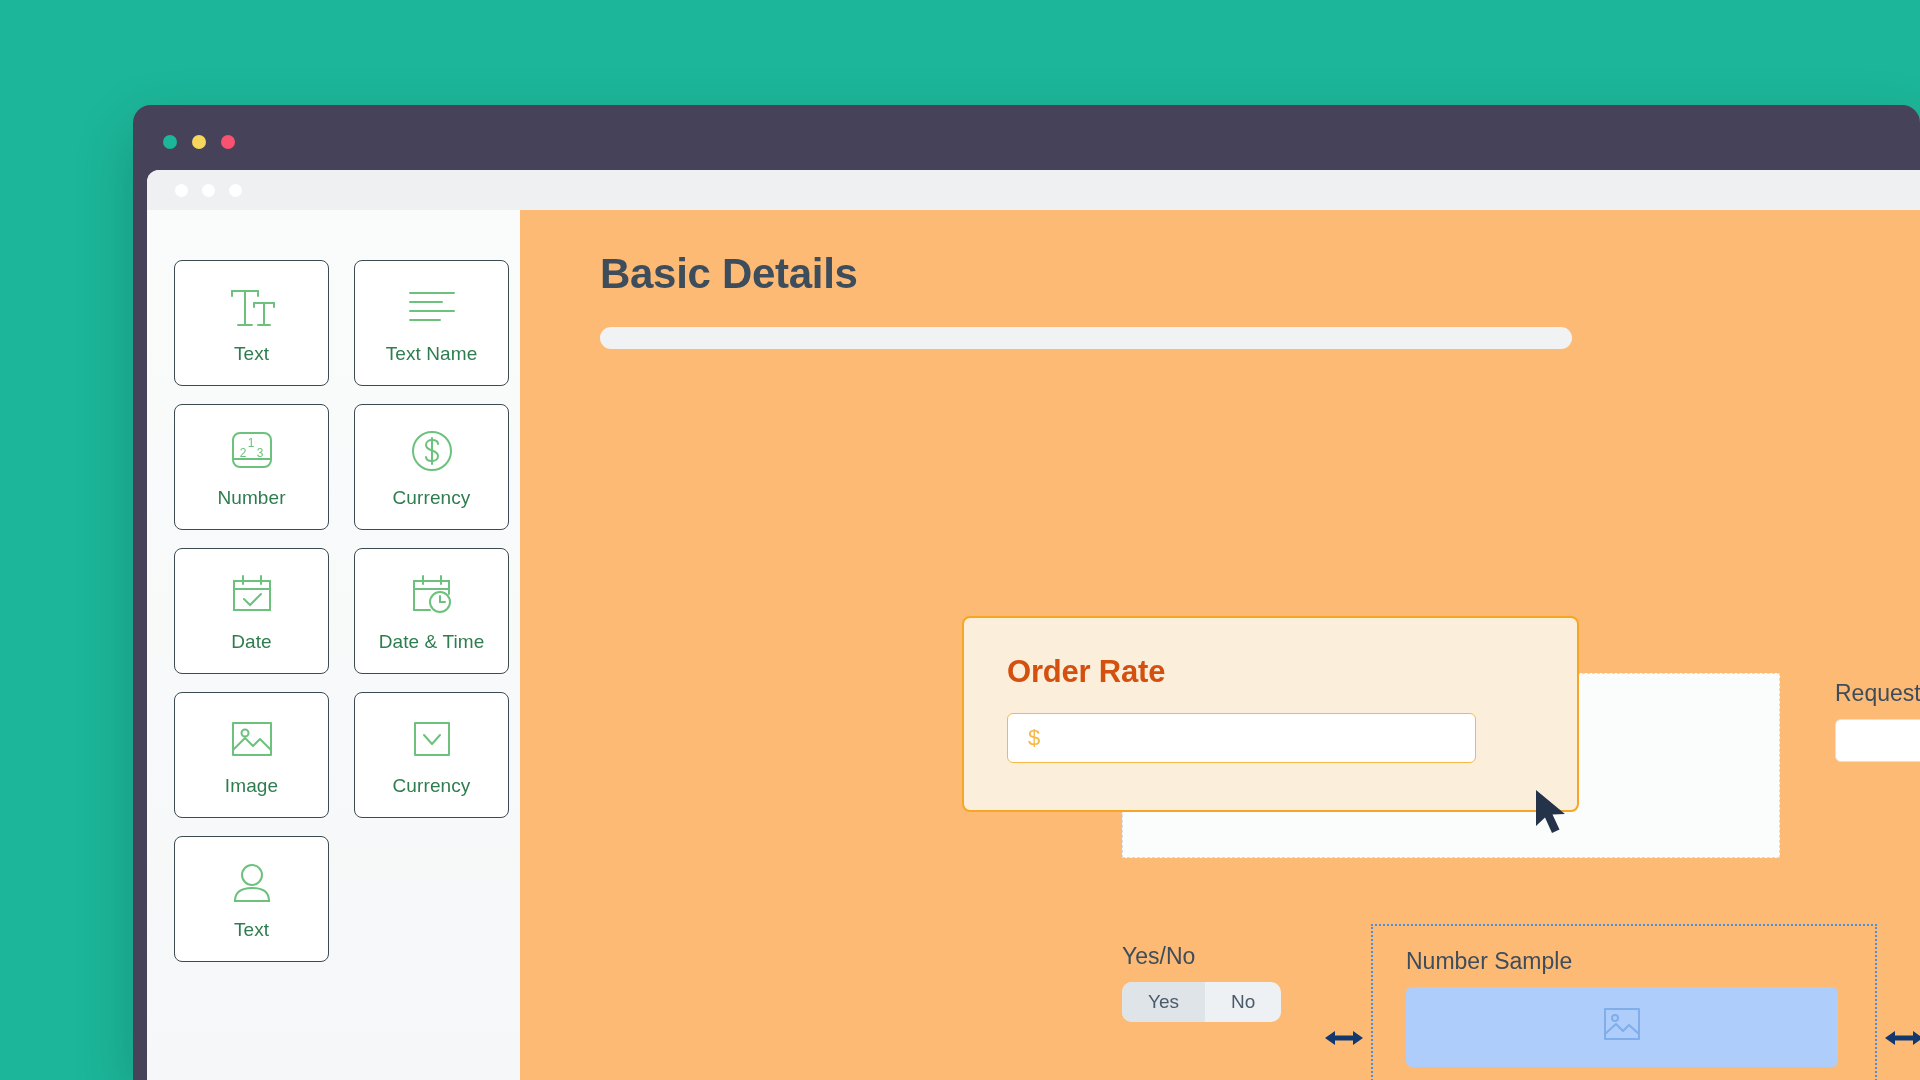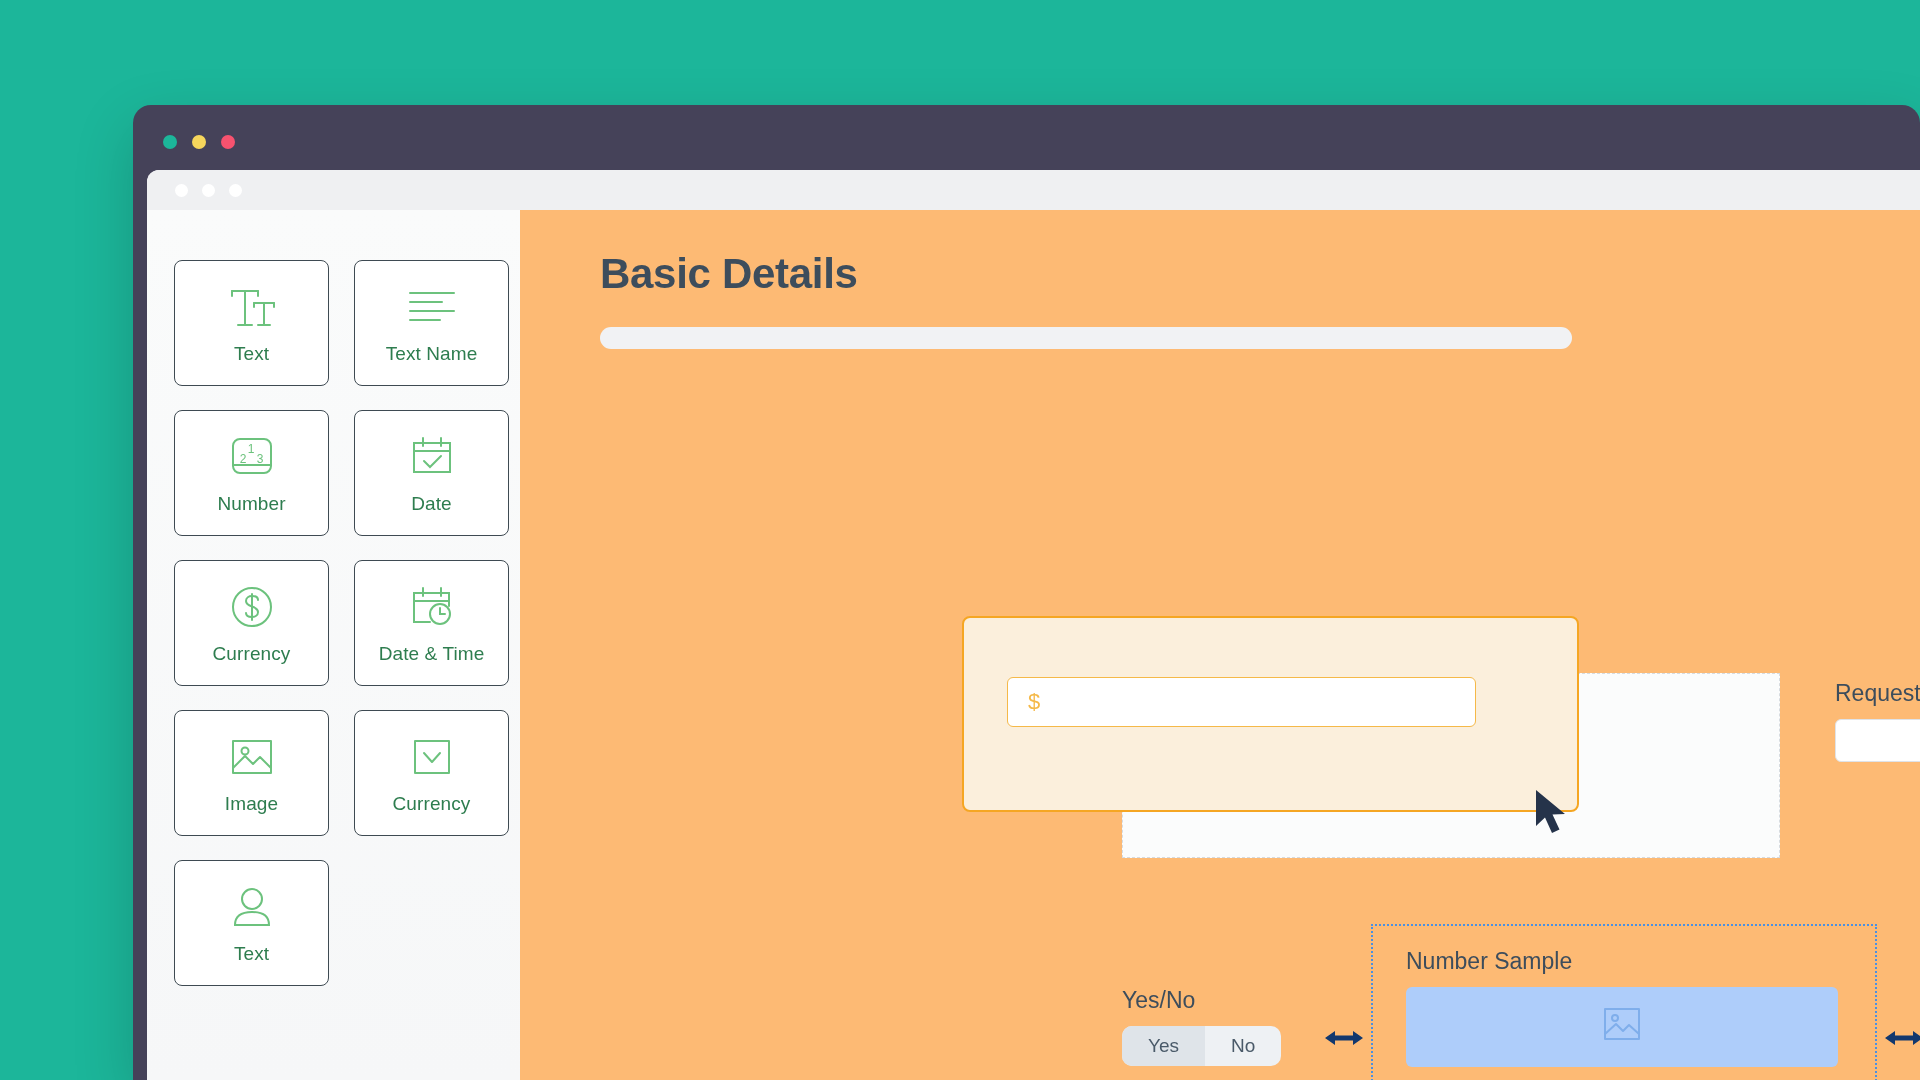"Text" #palette-grid { gap: 24px 25px -> 18px 25px }
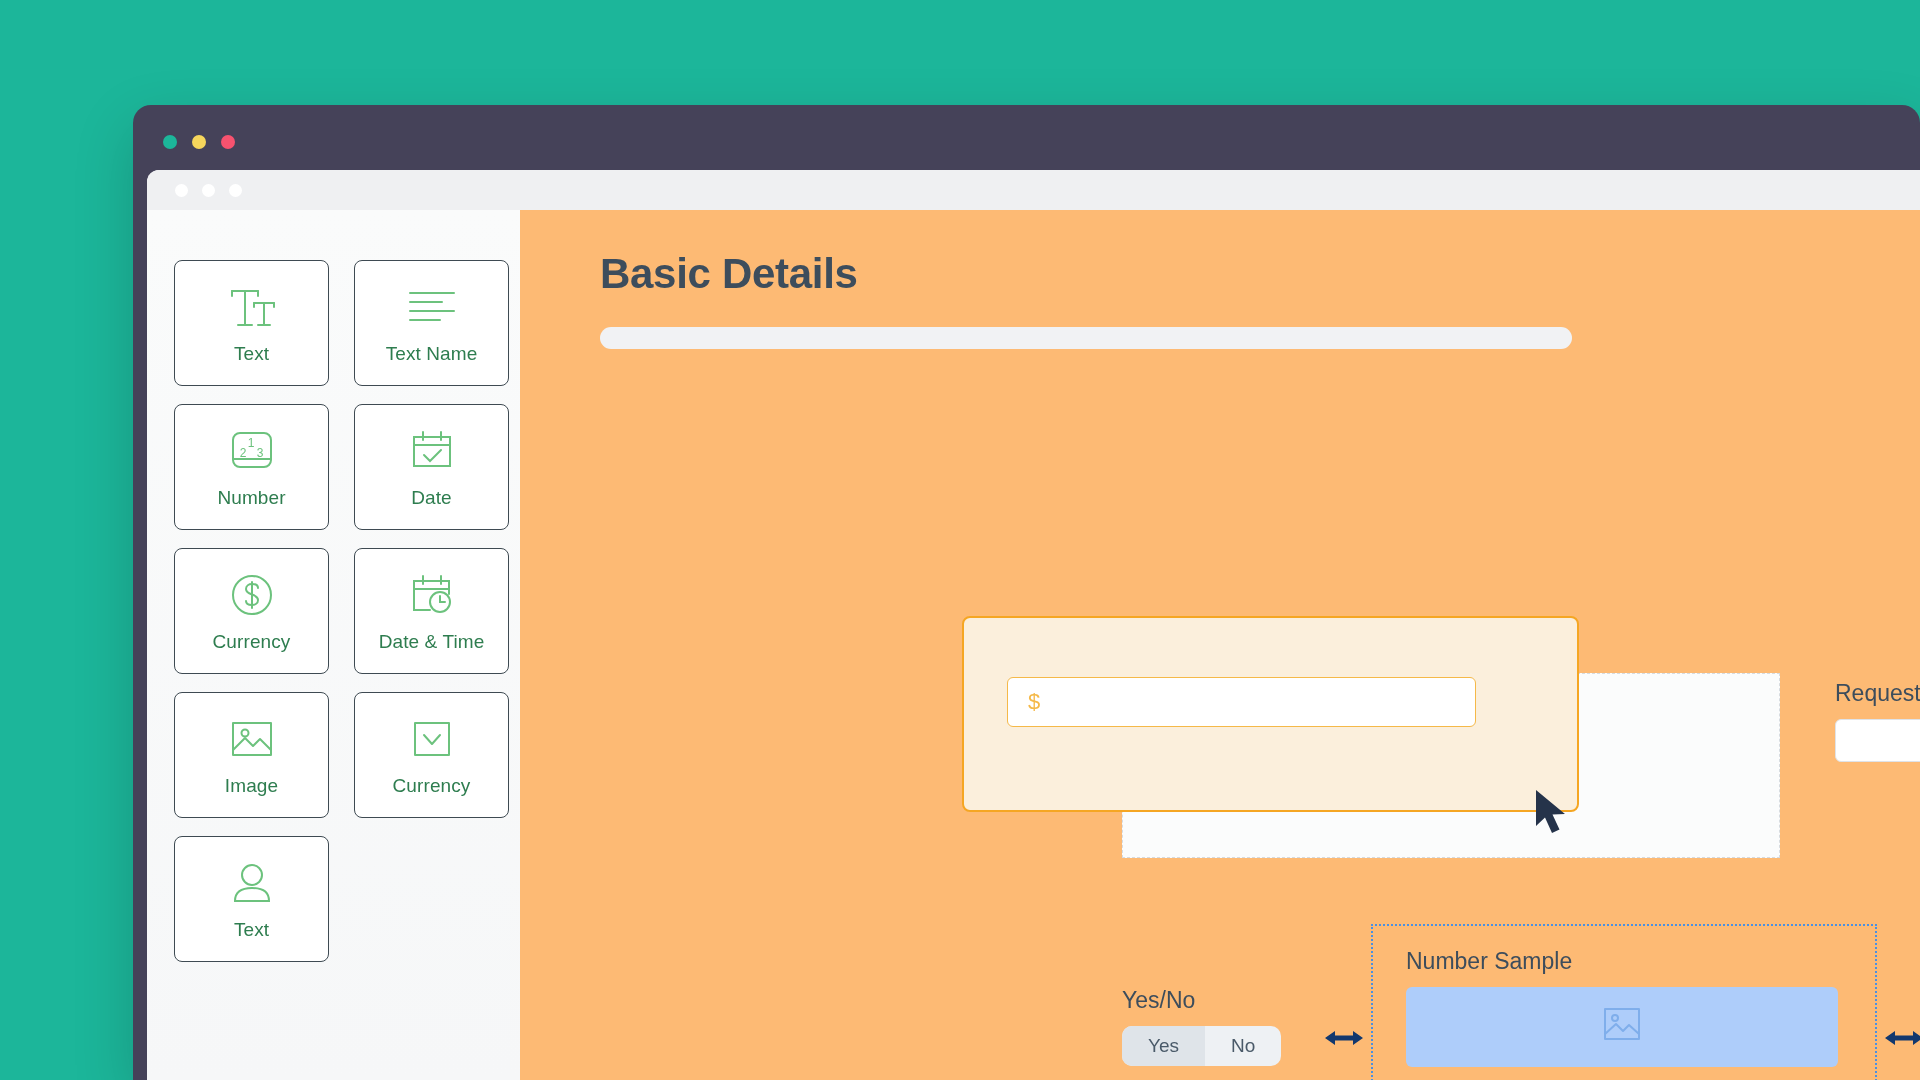"Date" div.widget-card { order: before "Currency" -> after "Currency" }
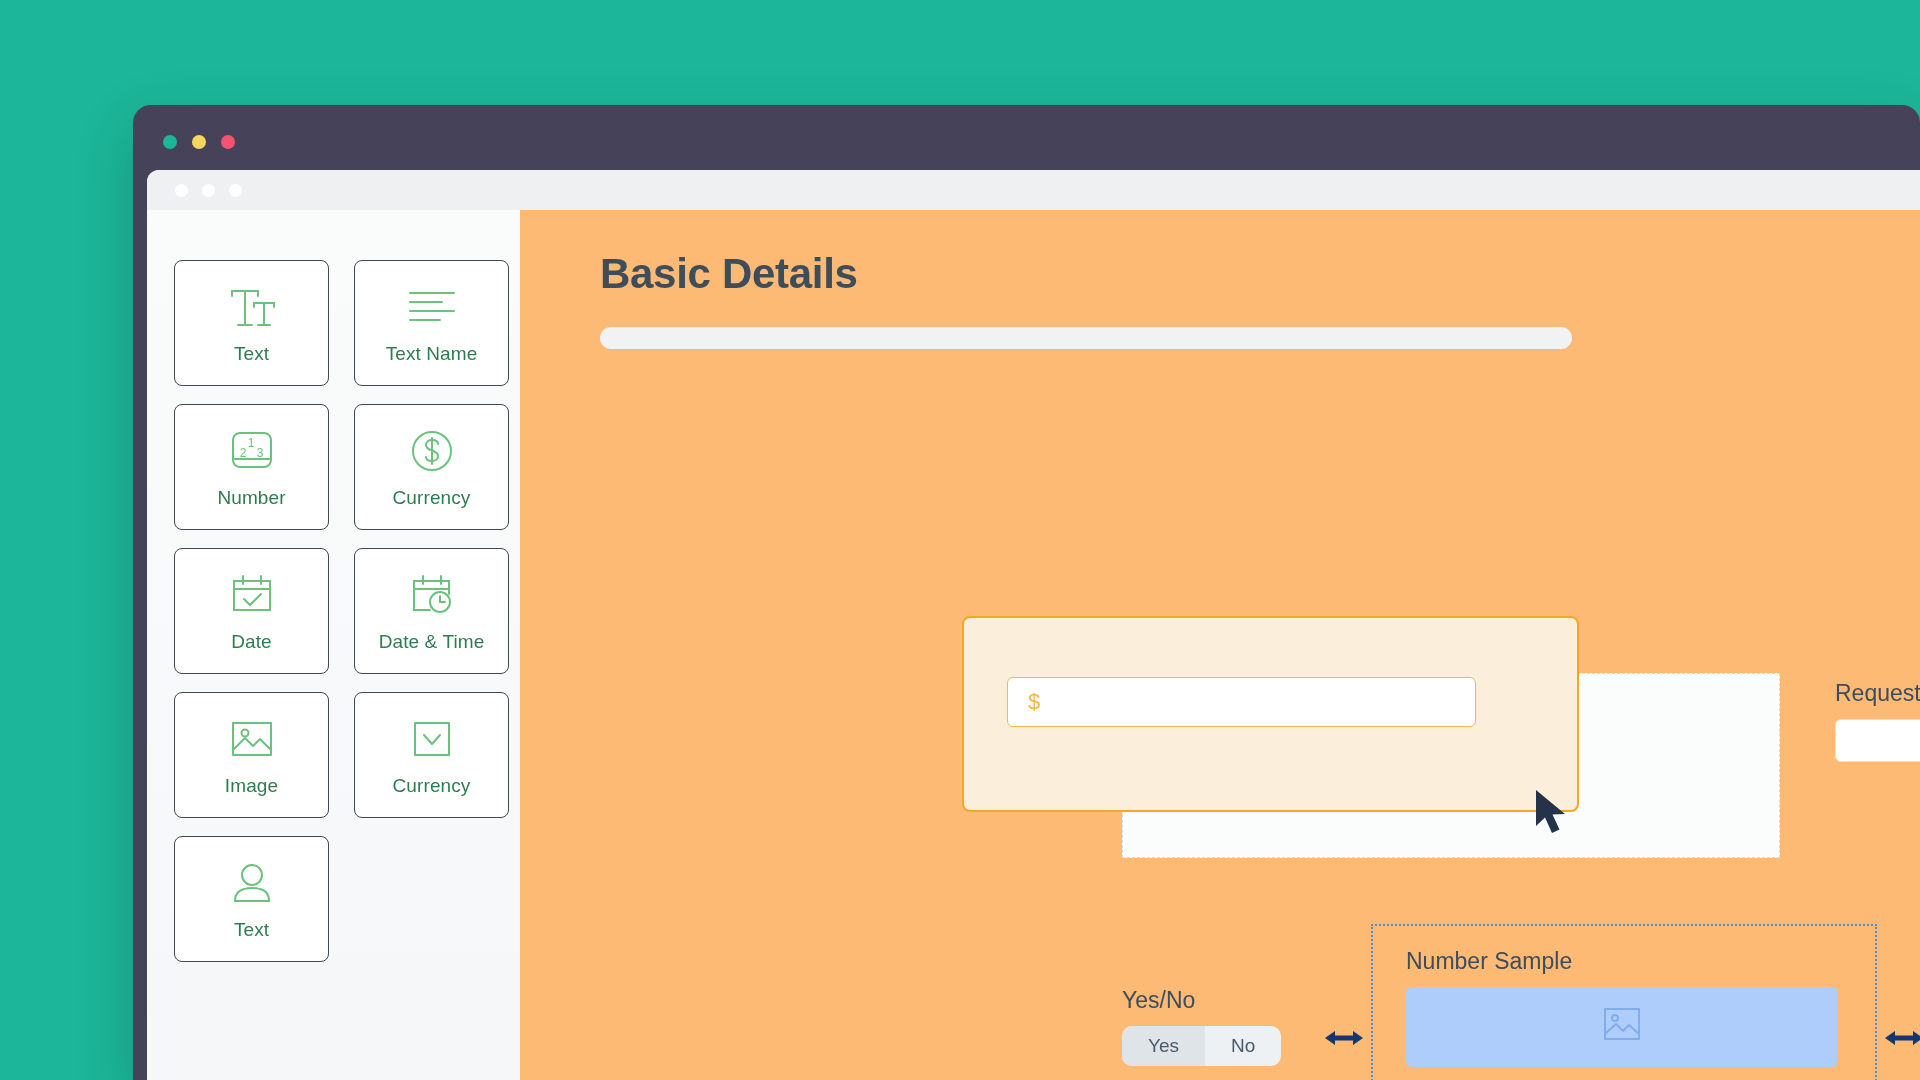"Order Rate" div { html: none -> <div>Order Rate</div> }
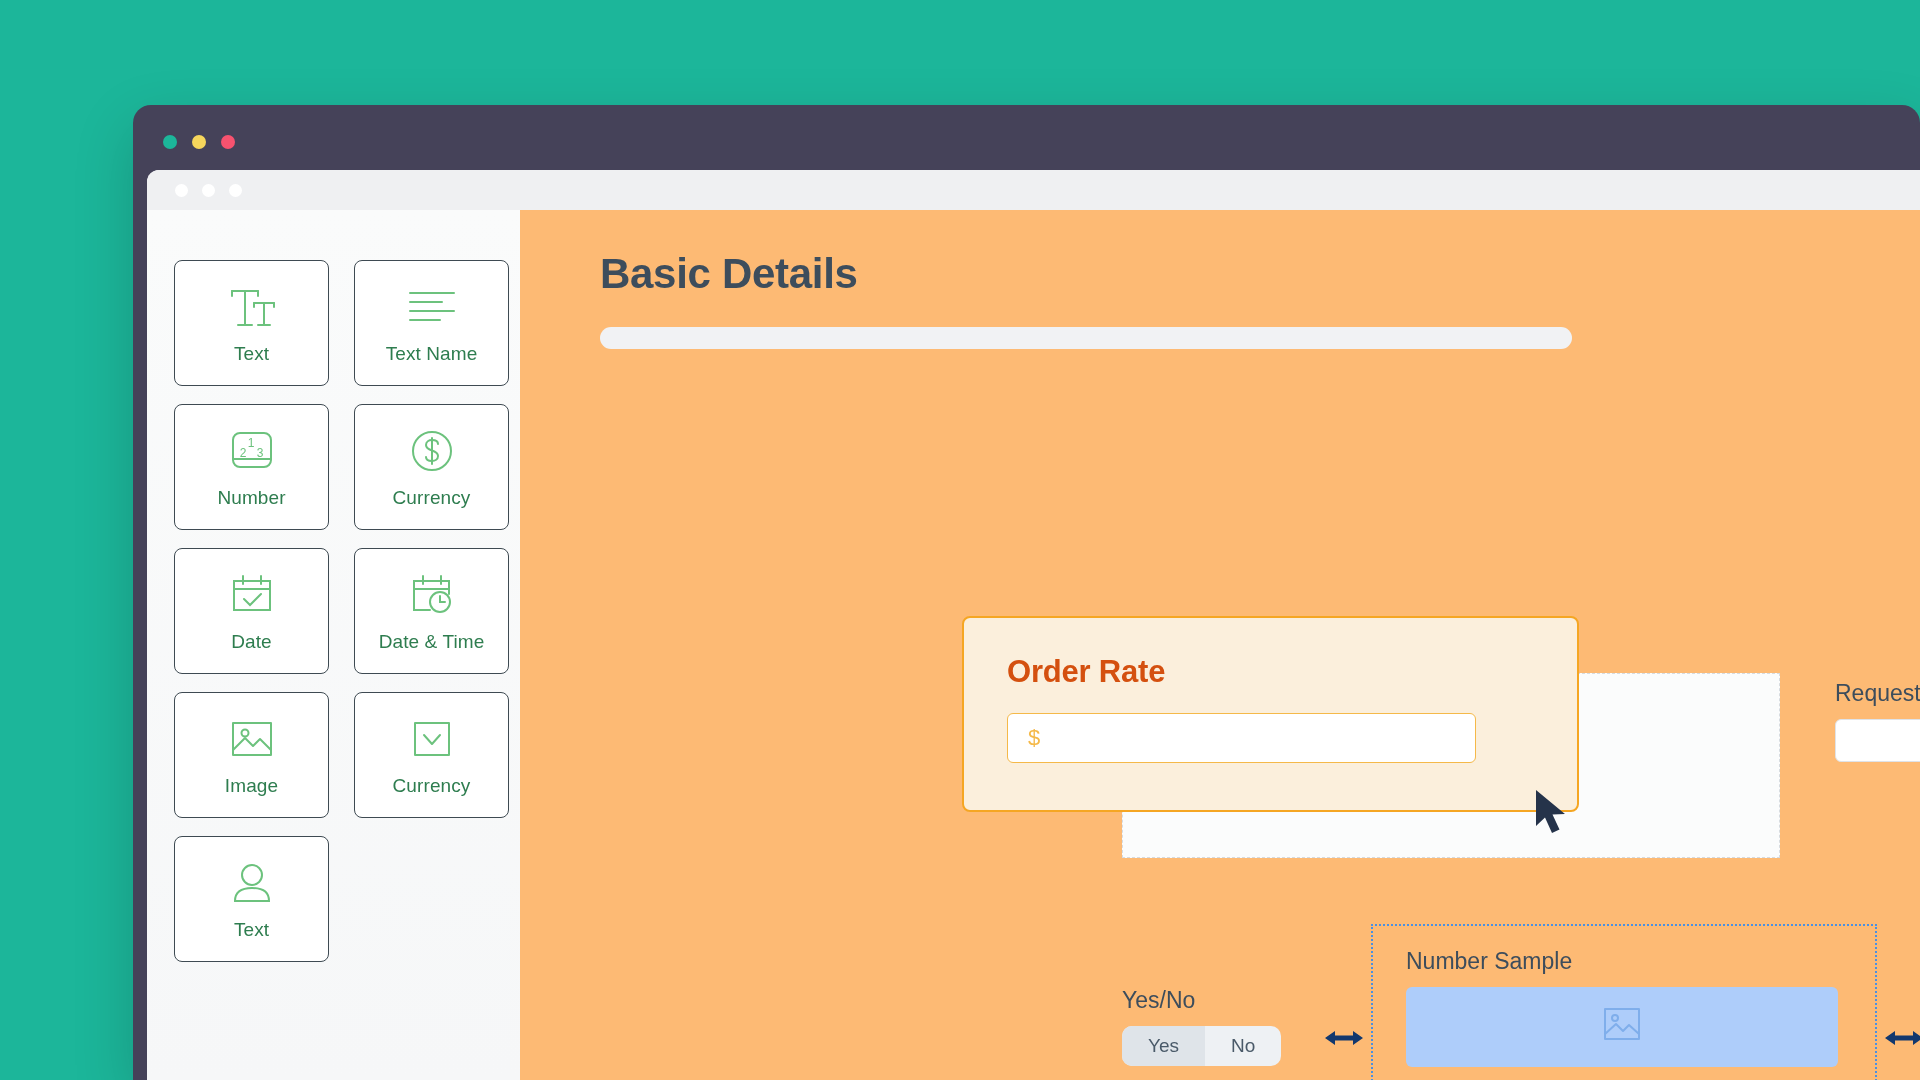"Yes/No" #field-yesno { margin-top: 44px -> none }
